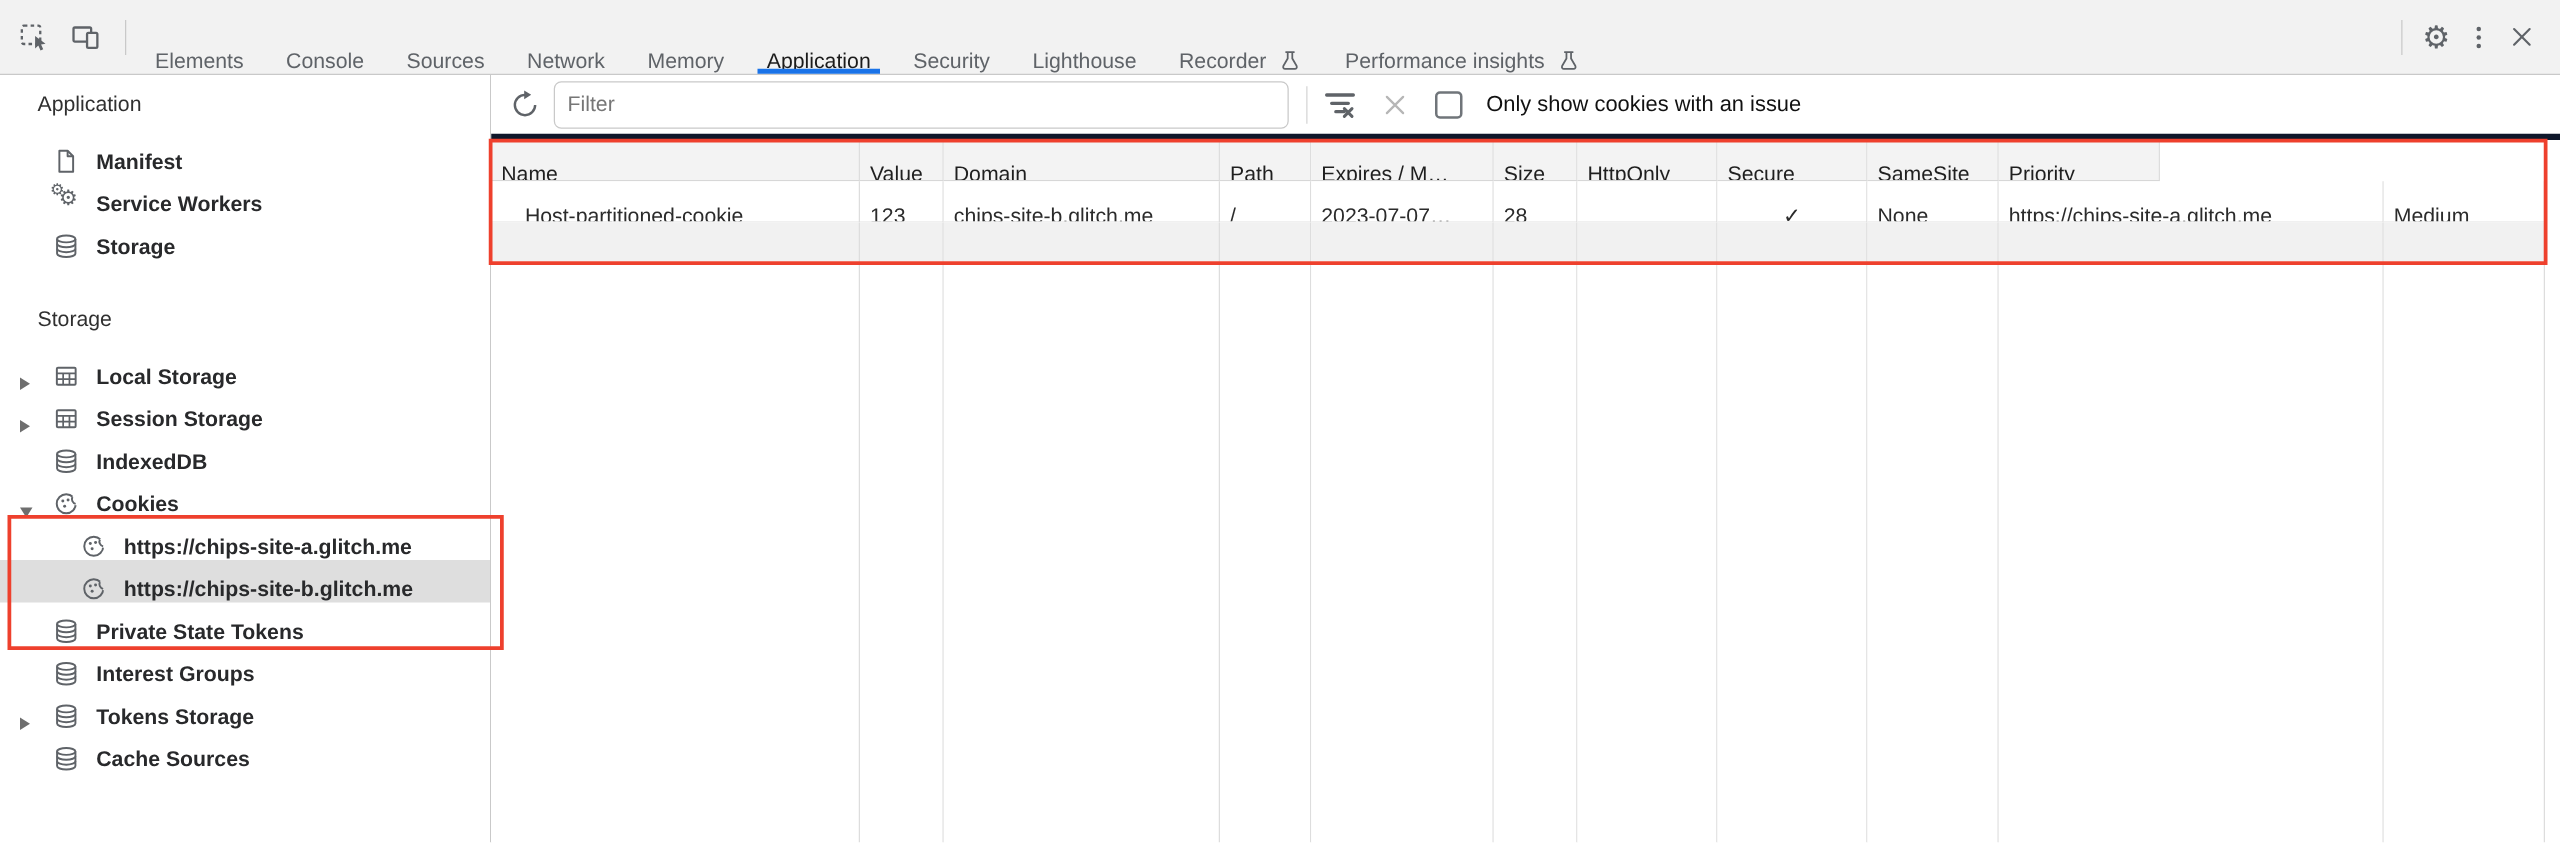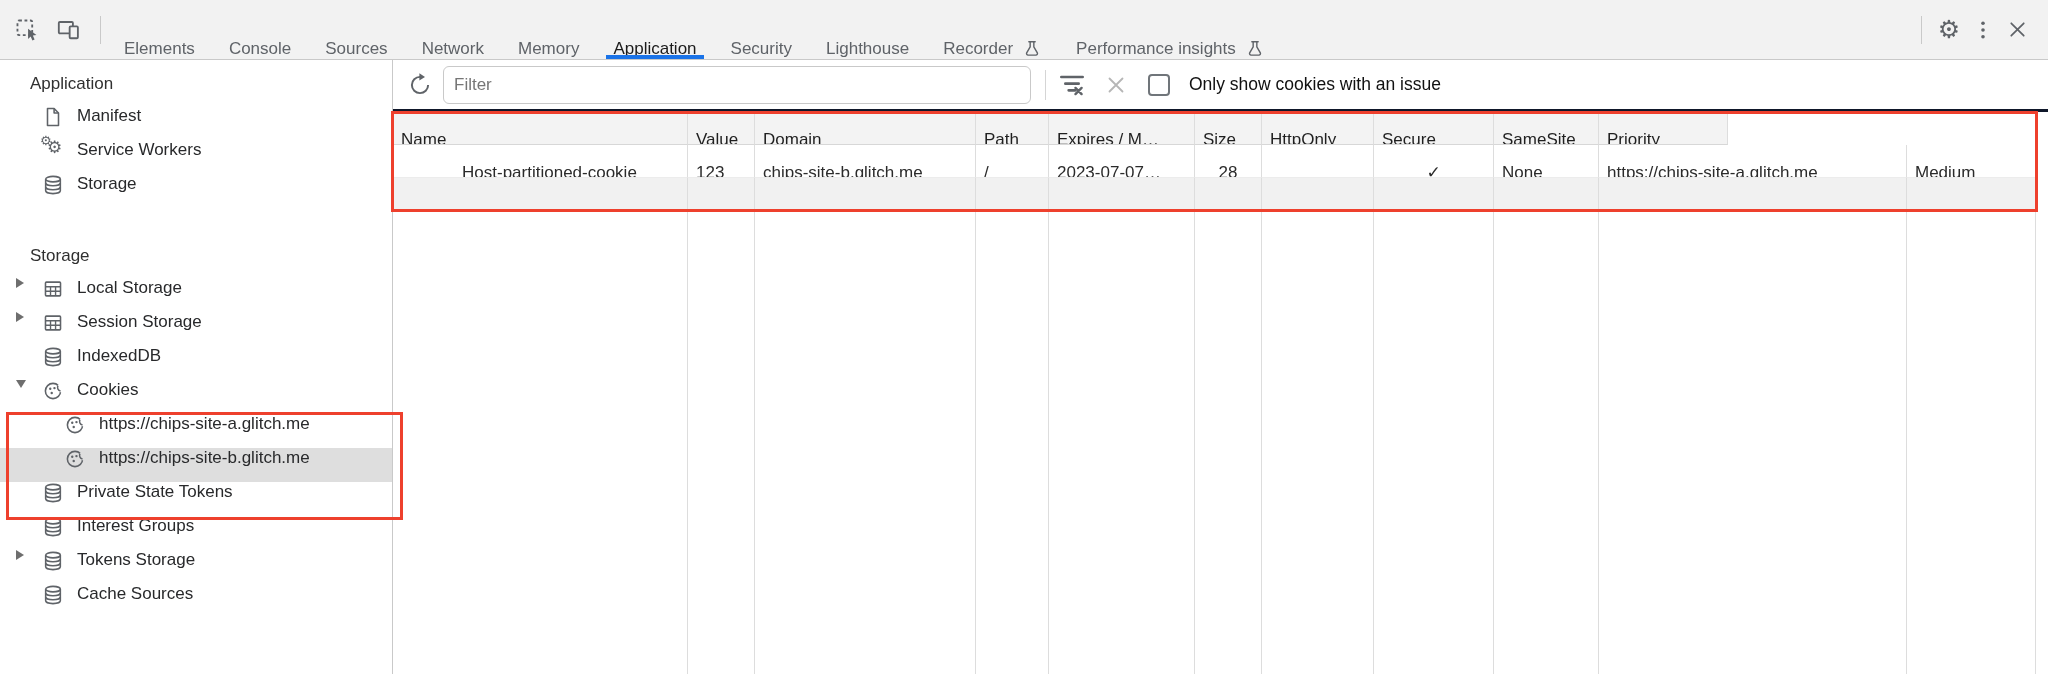"Filter" .cookie-toolbar { border-bottom: 3px solid #0f172a -> 5px solid #0f172a }
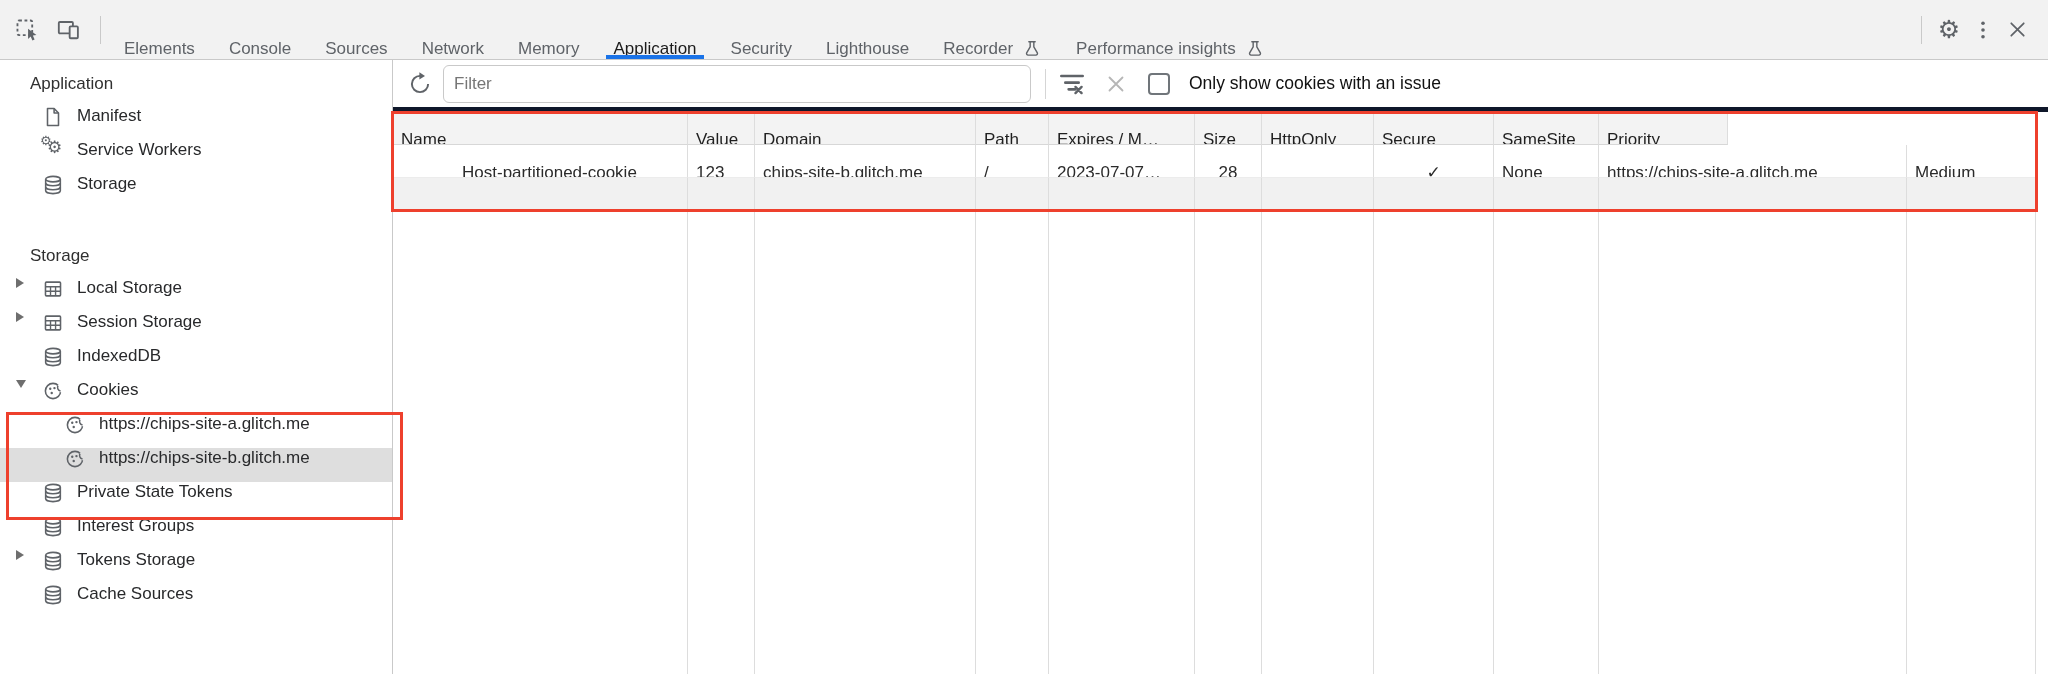"Manifest" .tree-item { align-items: flex-start -> flex-end; font-weight: none -> bold }
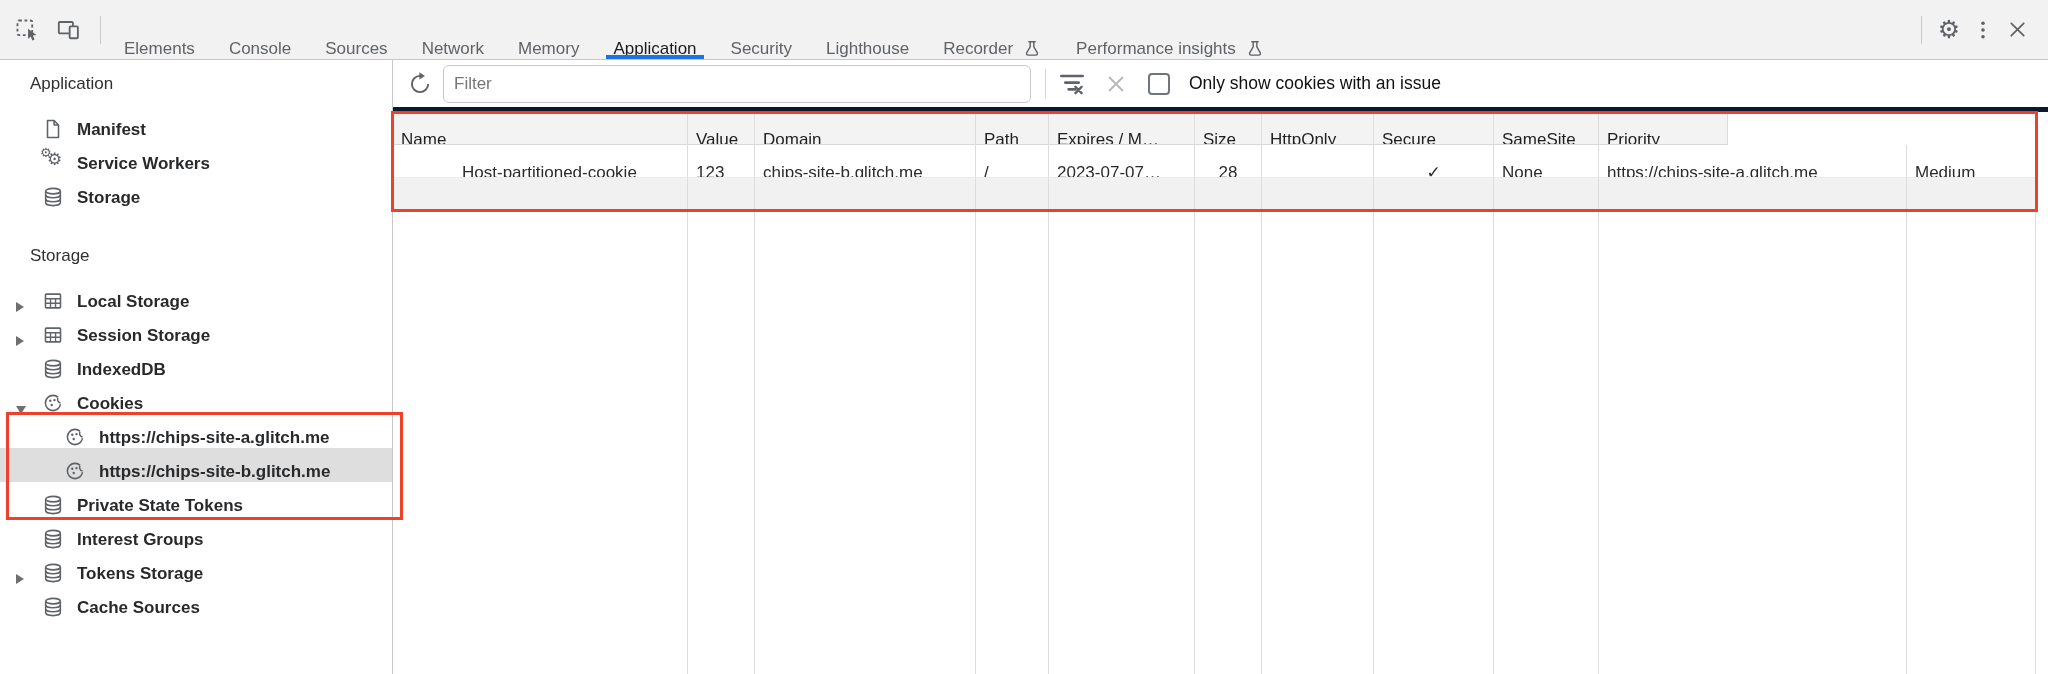"__Host-partitioned-cookie" .ar { text-align: center -> left }
